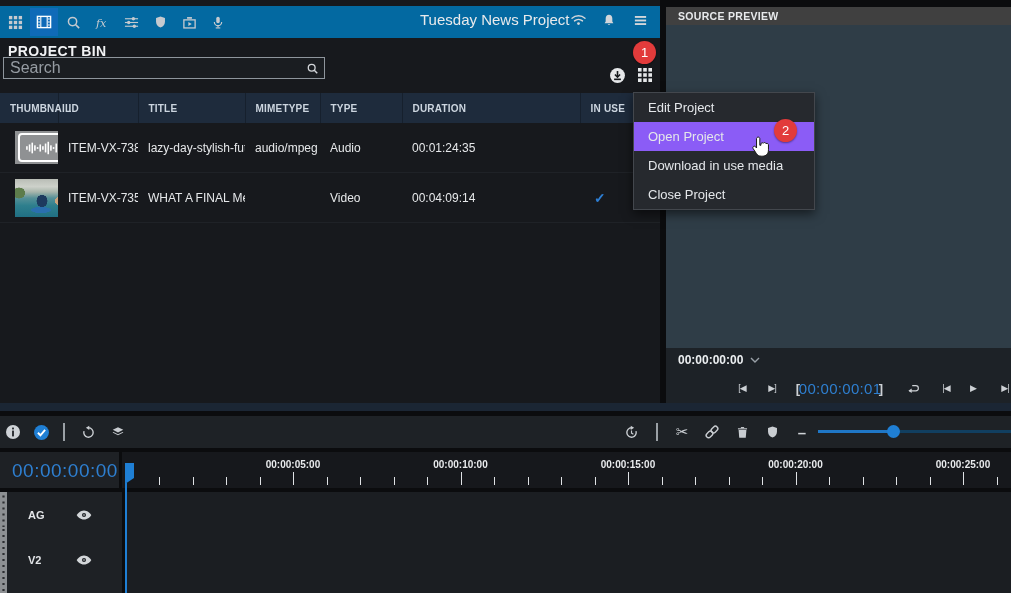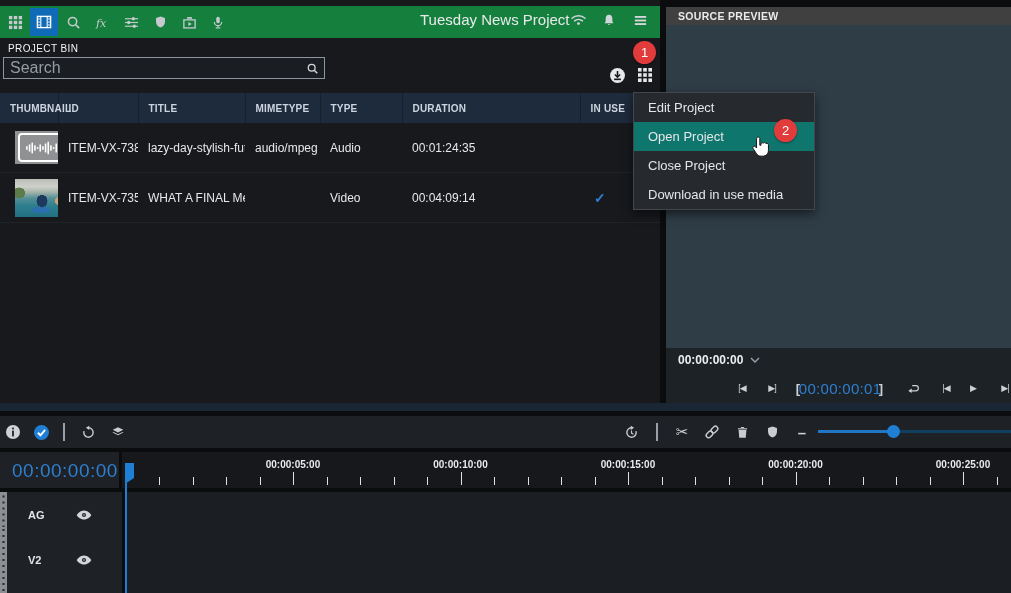"fx" .bin-toolbar { background: #15803d -> #0369a1 }
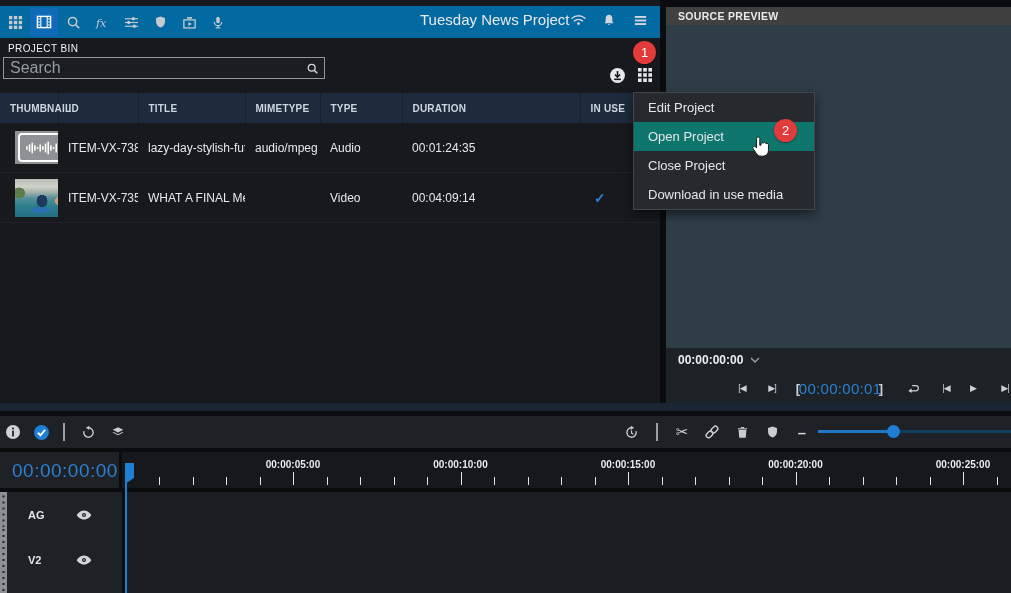"PROJECT BIN" .bin-label { font-size: 10px -> 14px; font-weight: normal -> bold }
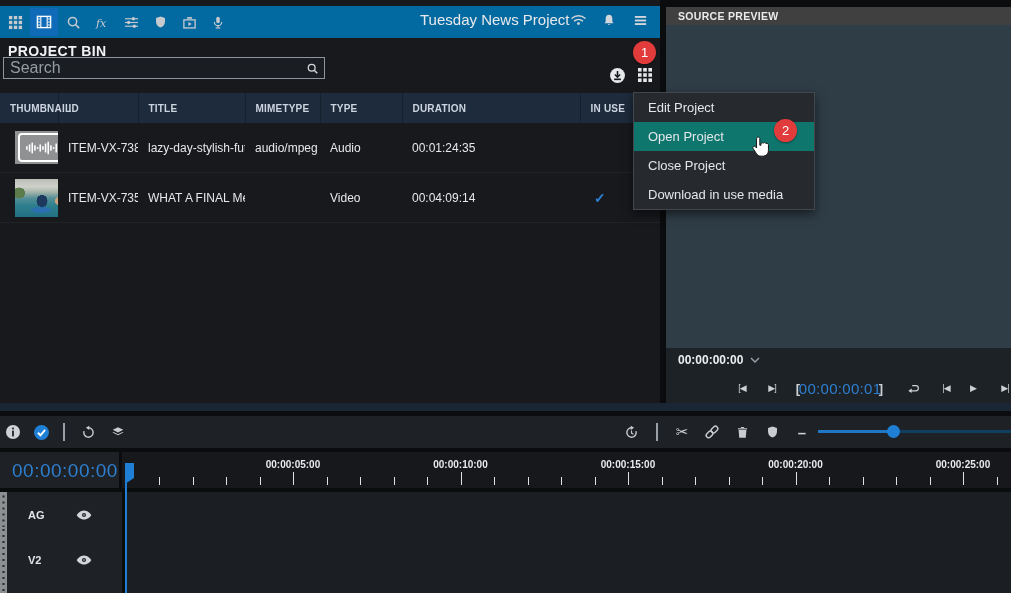"Open Project" .menu-item.hl { background: #0f766e -> #8b5cf6 }
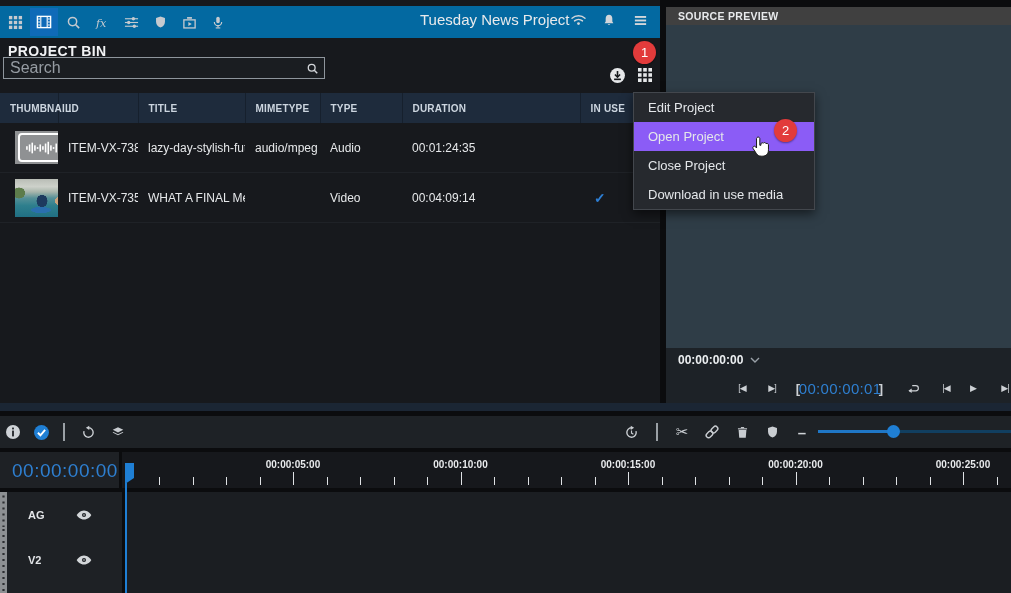"Close Project" div.menu-item { order: before "Download in use media" -> after "Download in use media" }
